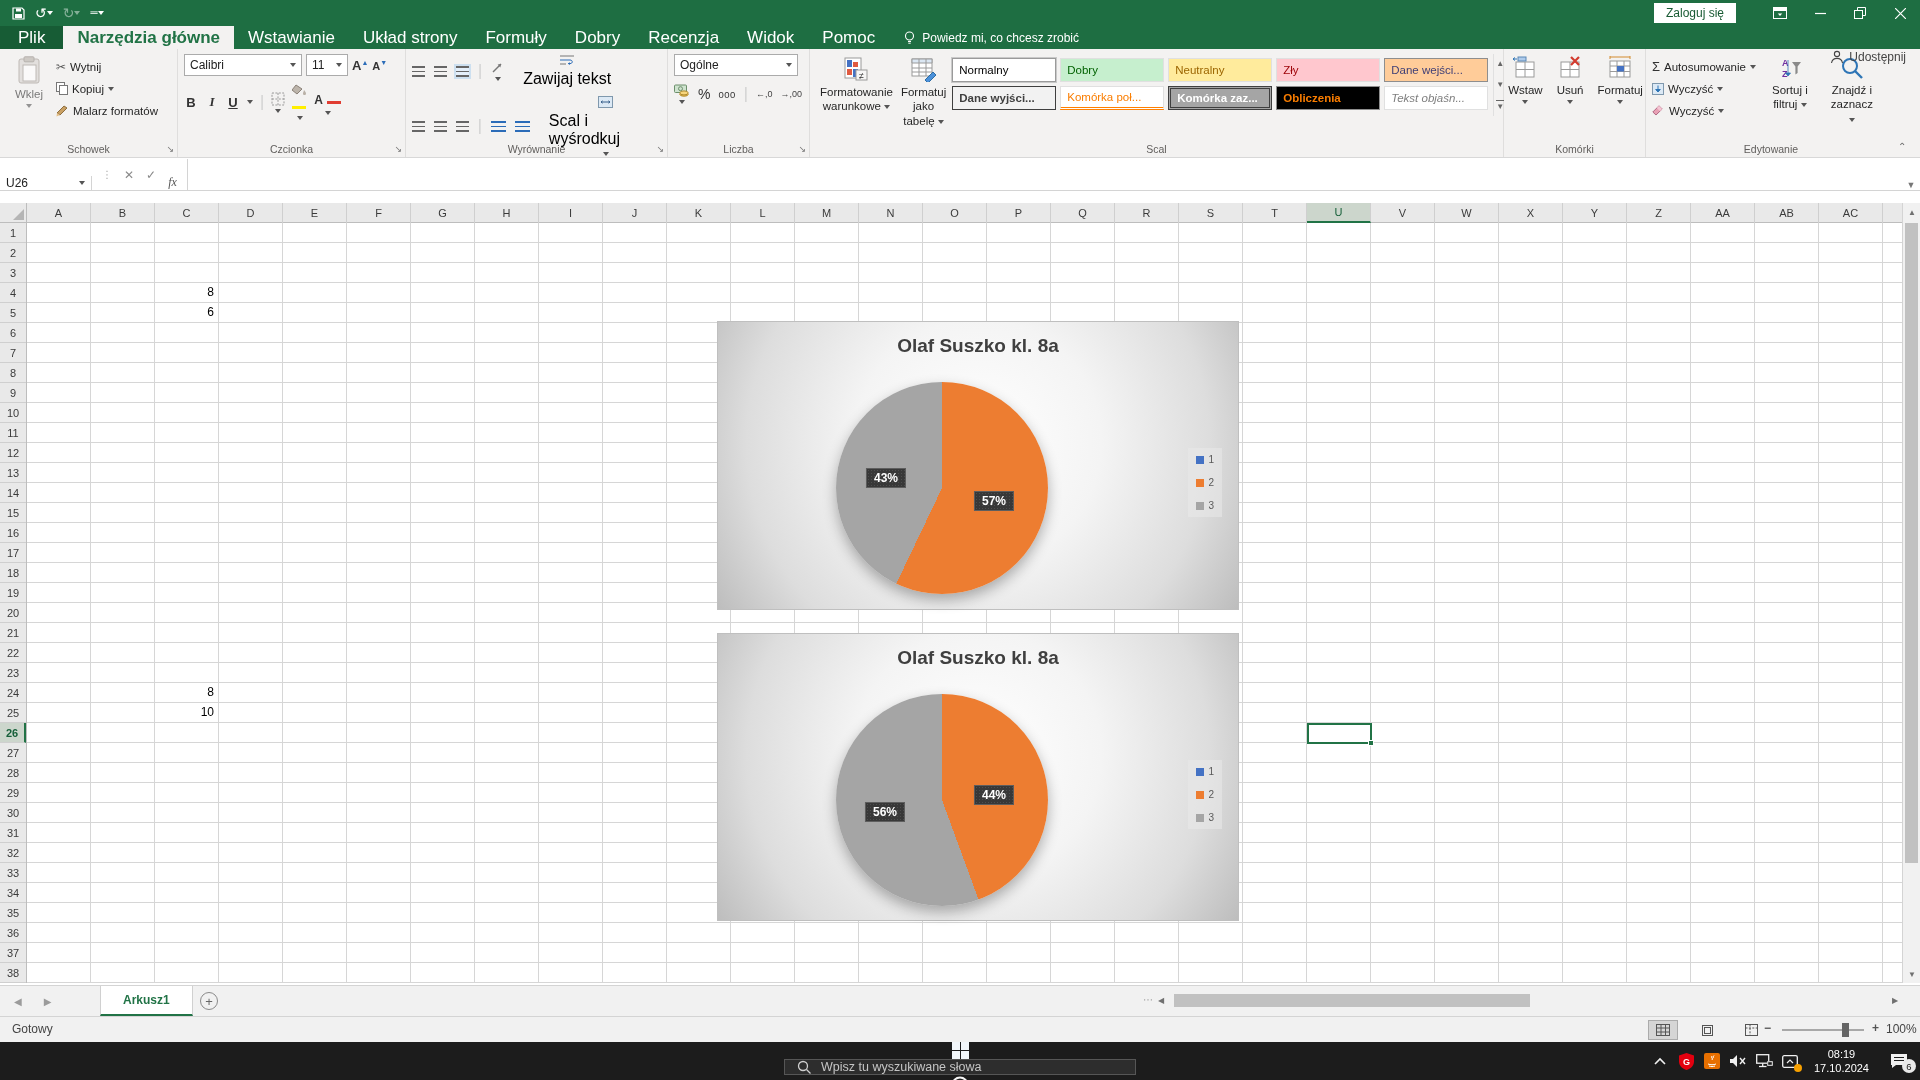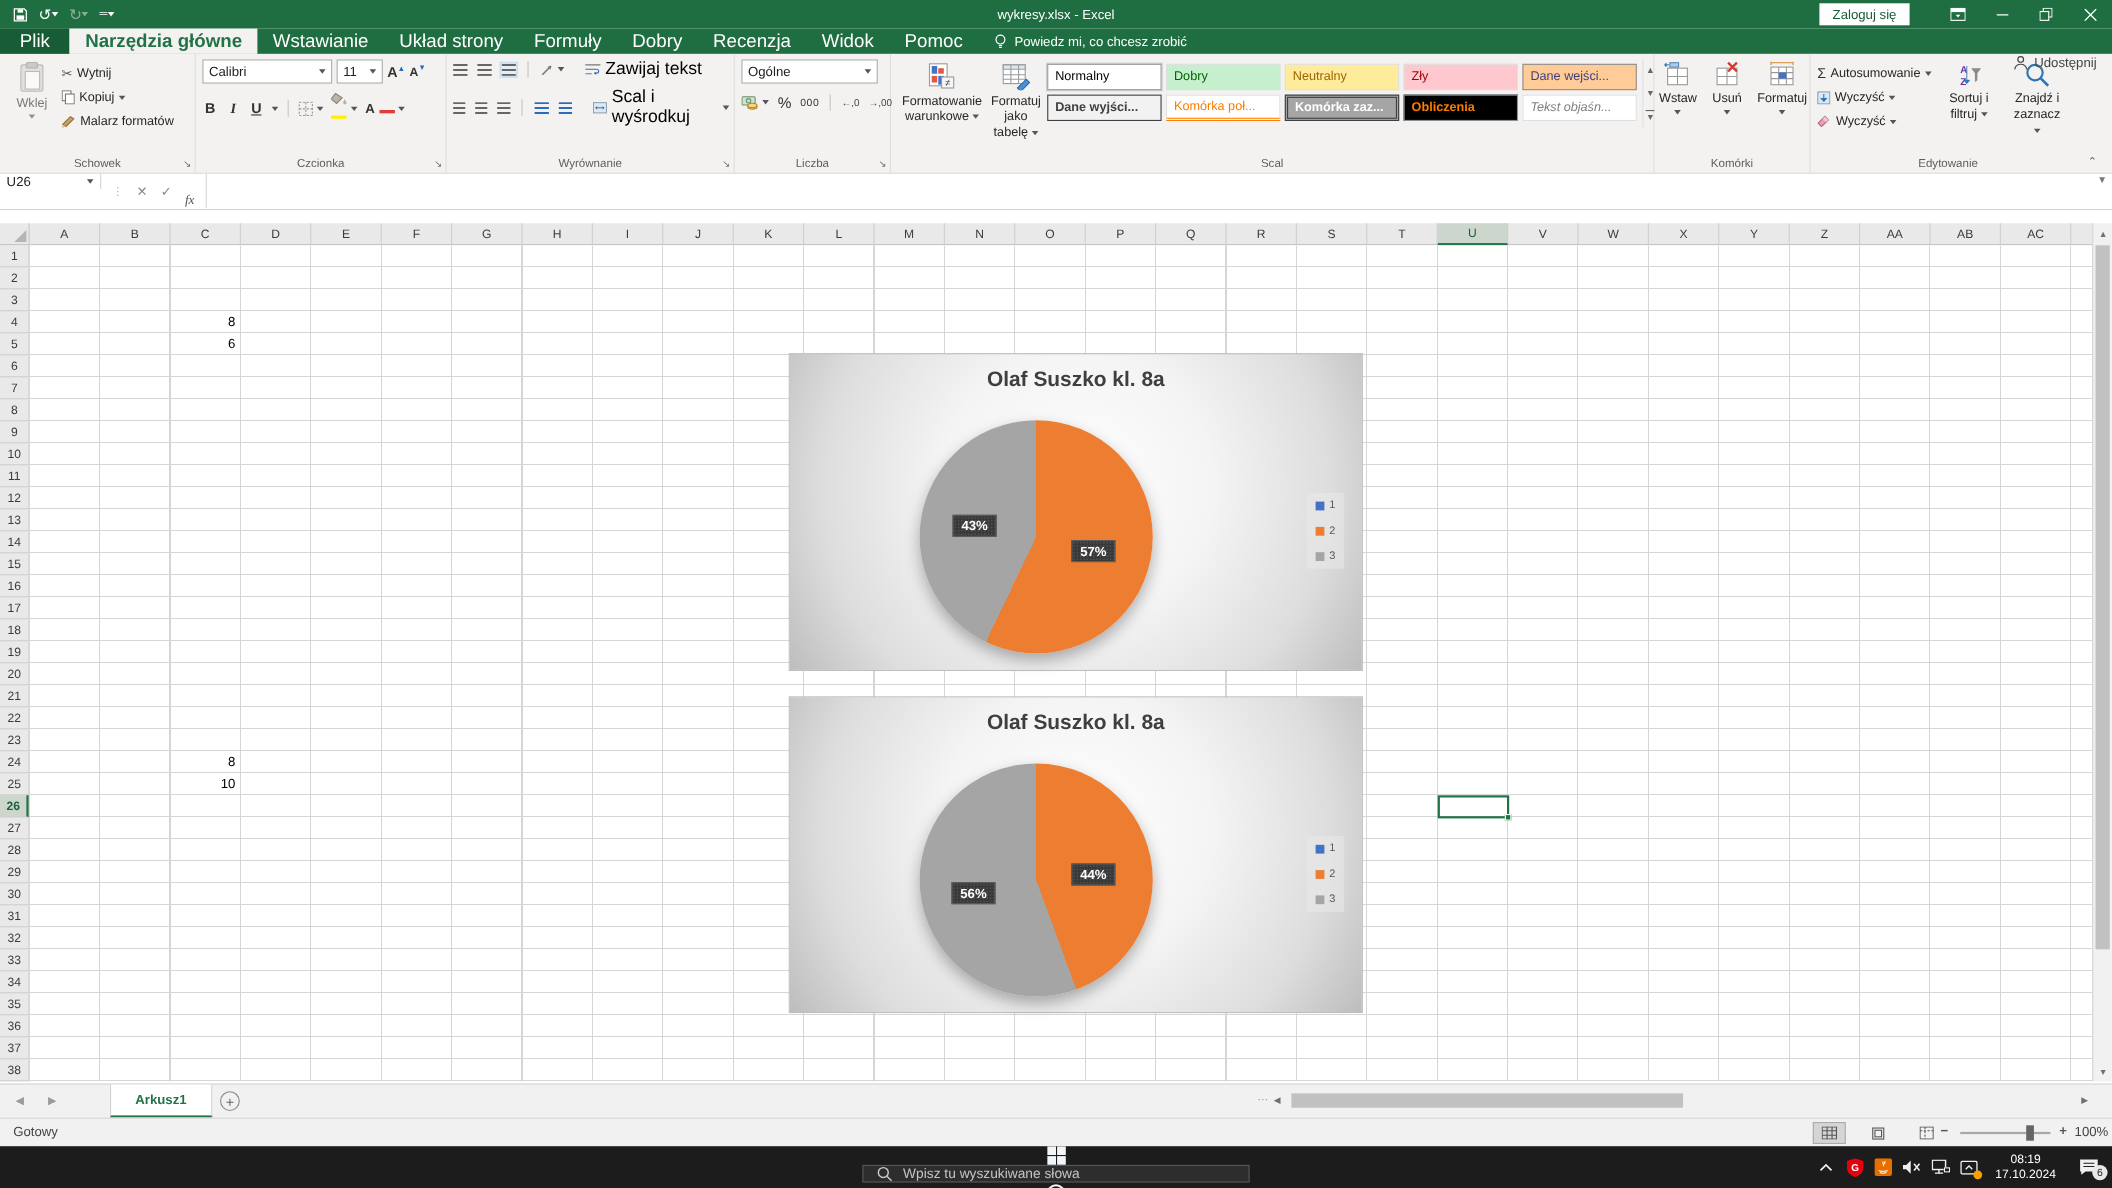"wykresy.xlsx - Excel" div { html: <div>wykresy.xlsx - Excel</div> -> none }
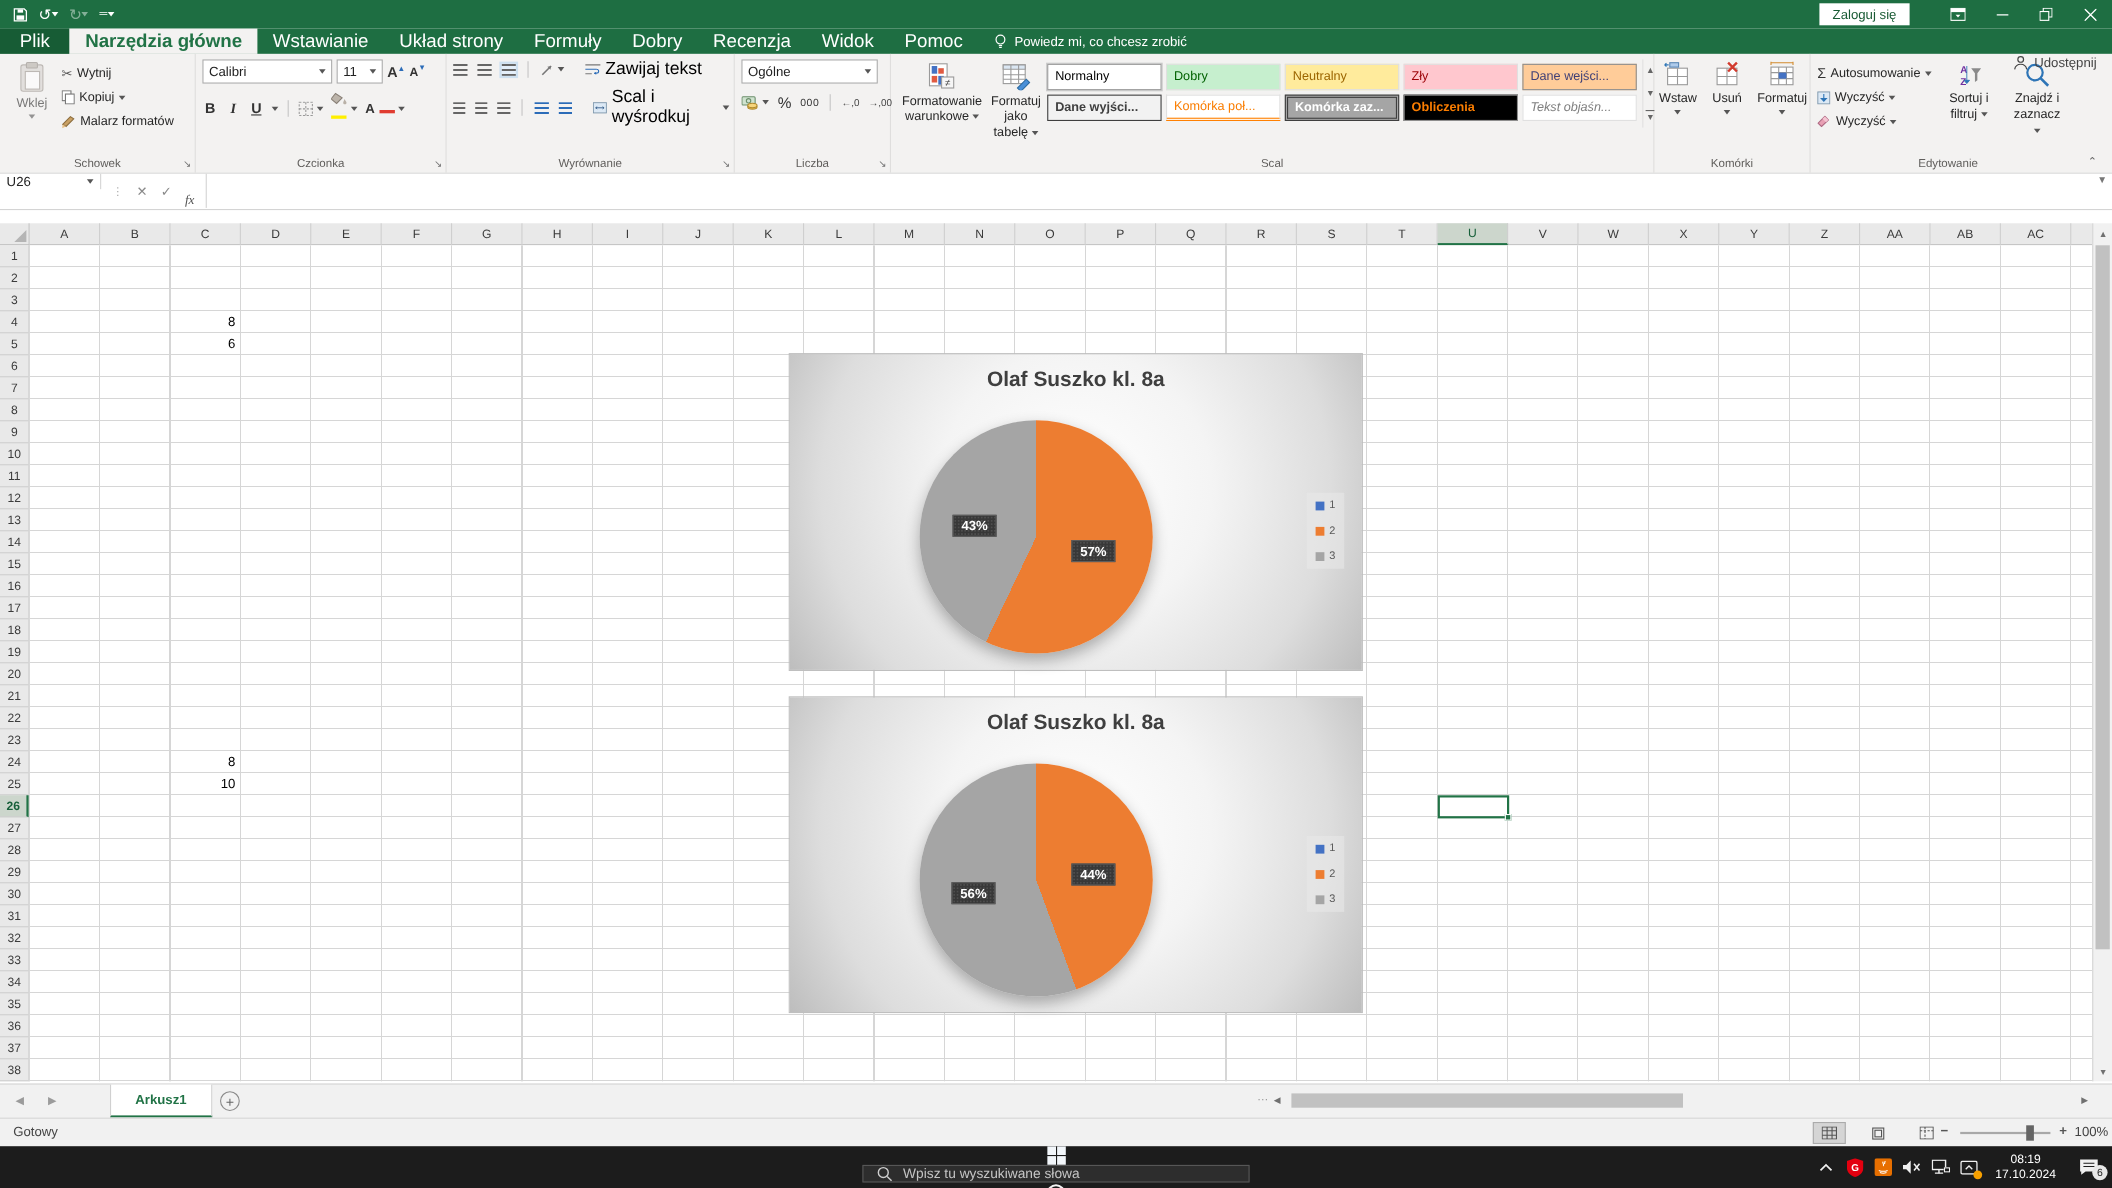"Zawijaj tekst" .tbtn { flex-direction: none -> column }
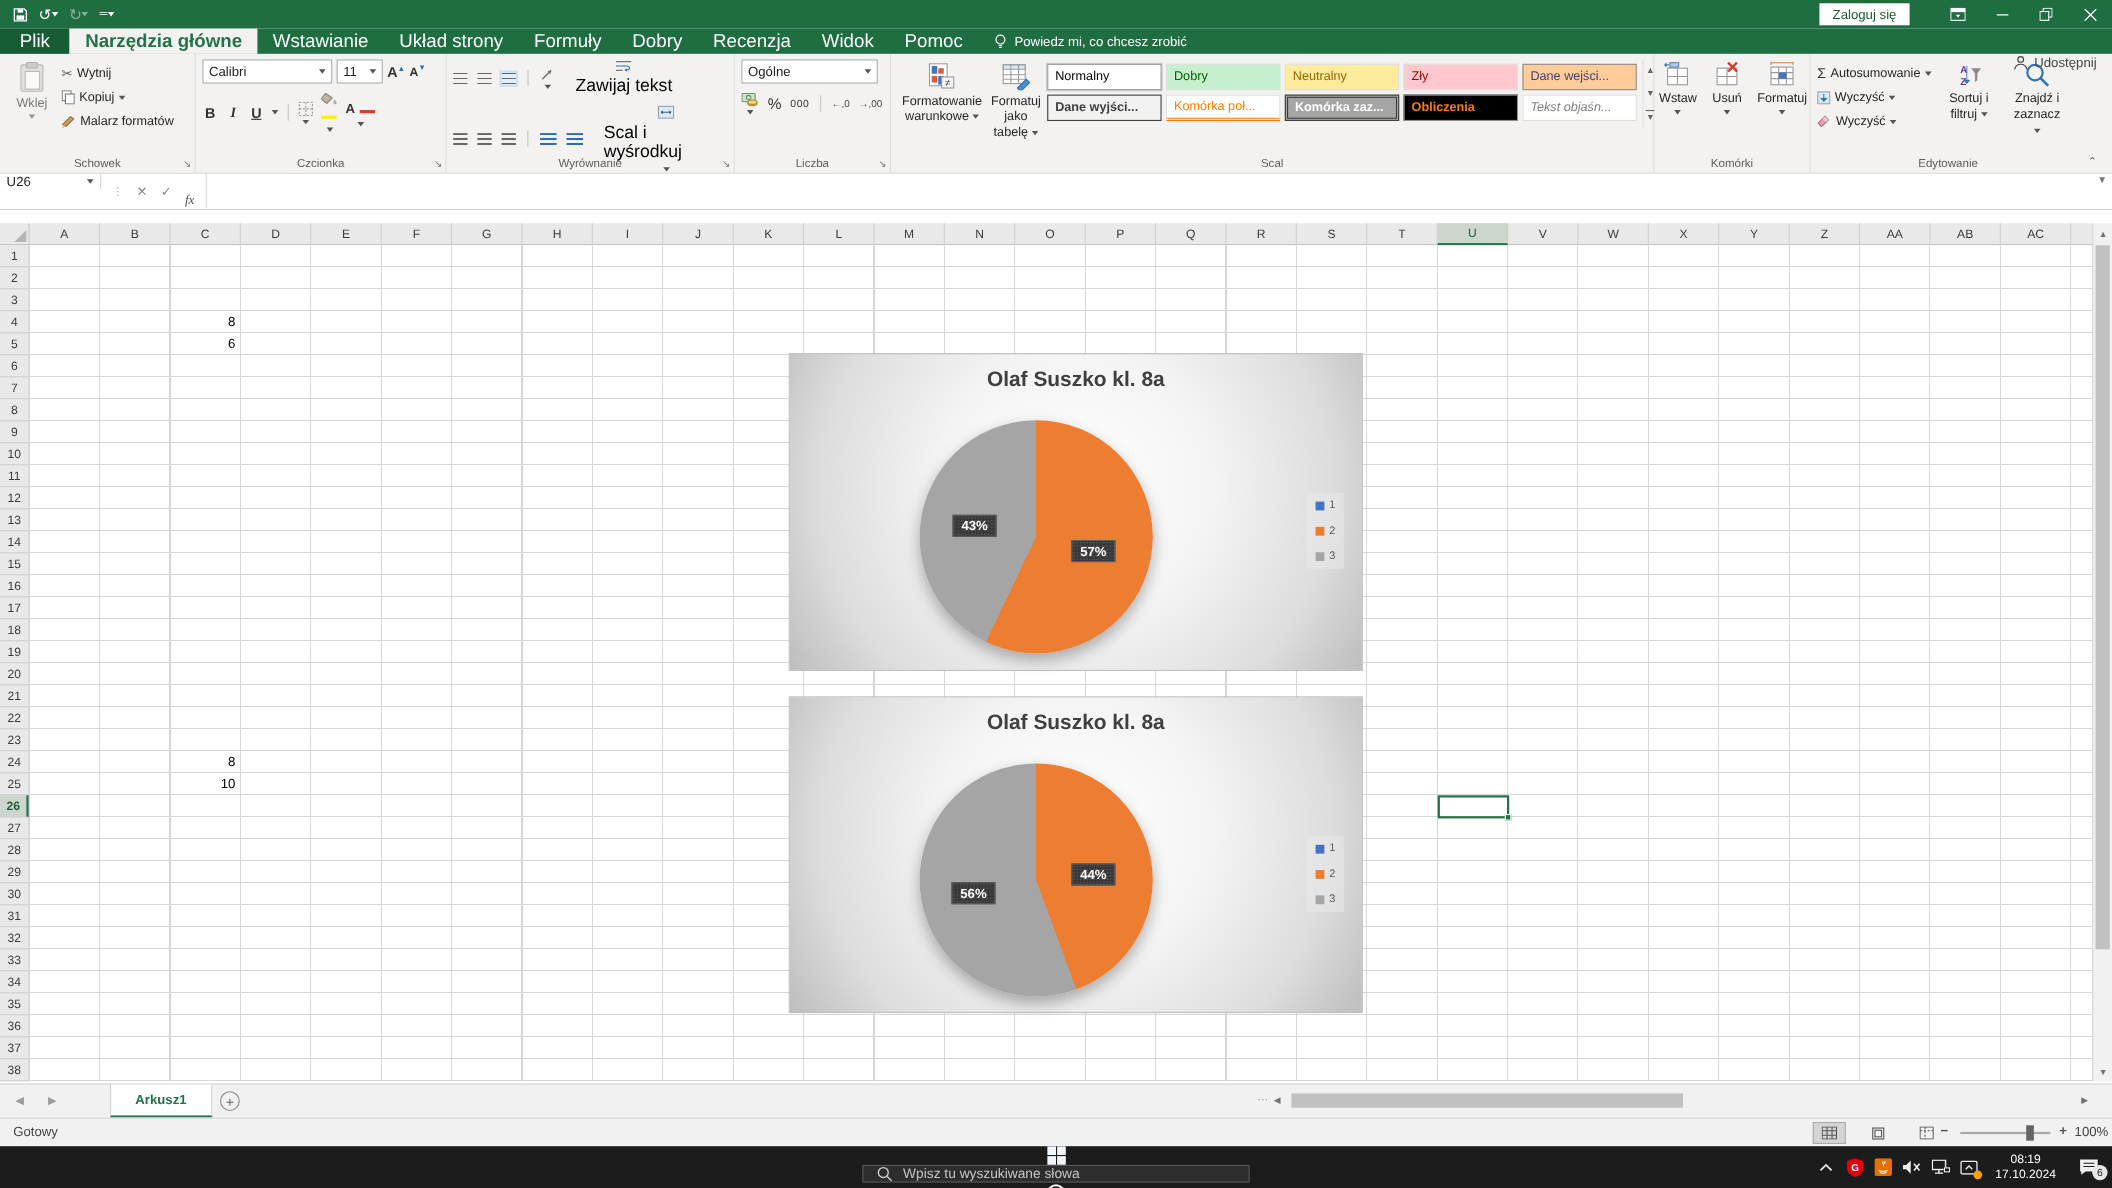"U26" #formulabar { align-items: flex-start -> flex-end }
